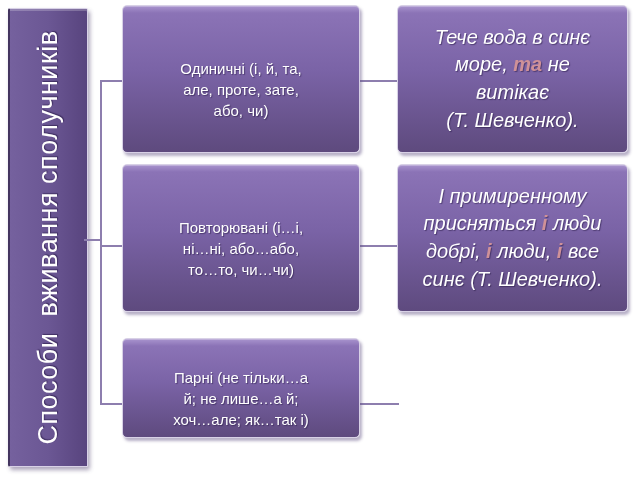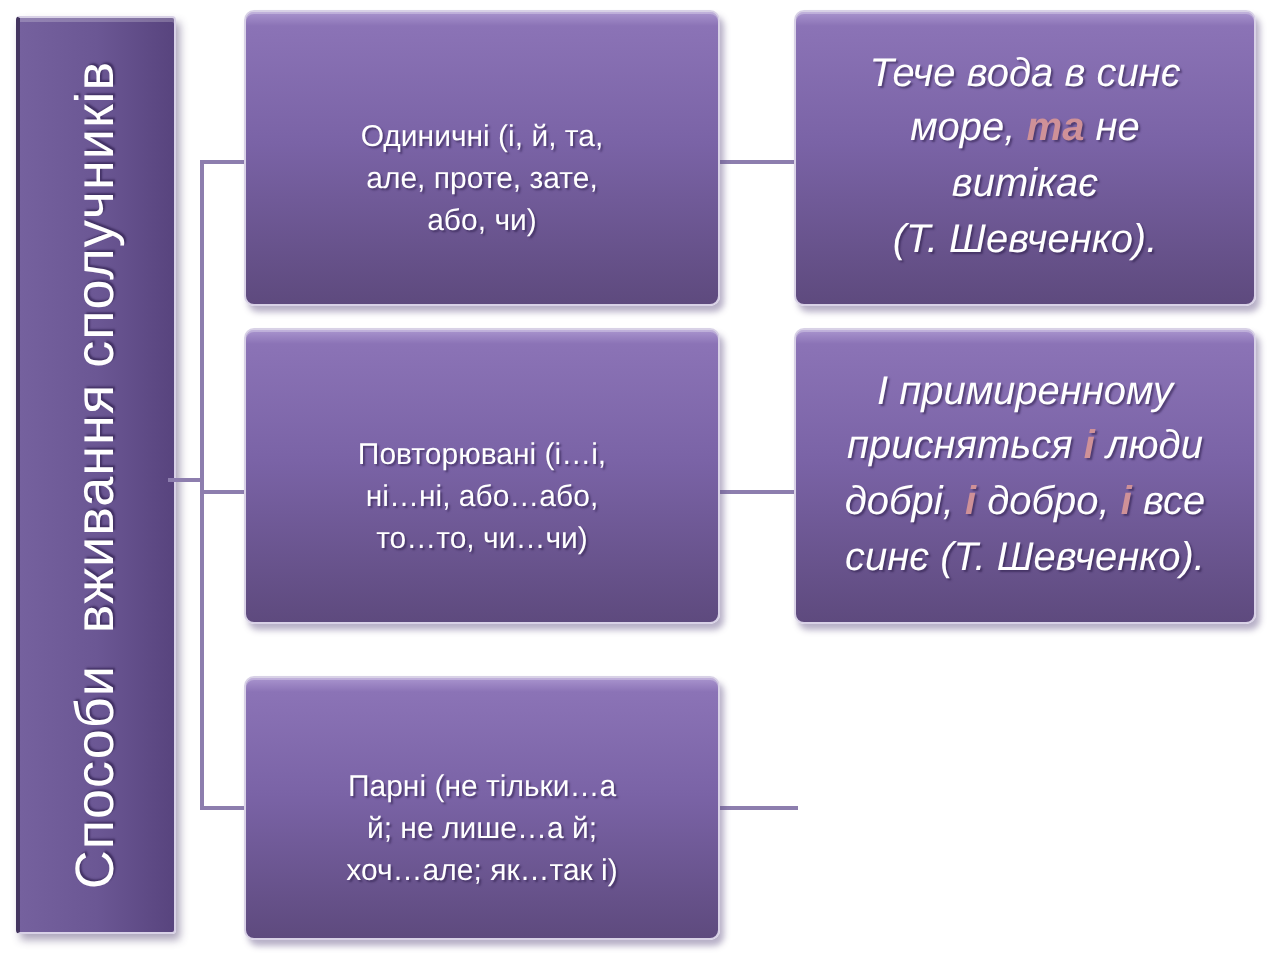"добро," span { text: добро -> люди }
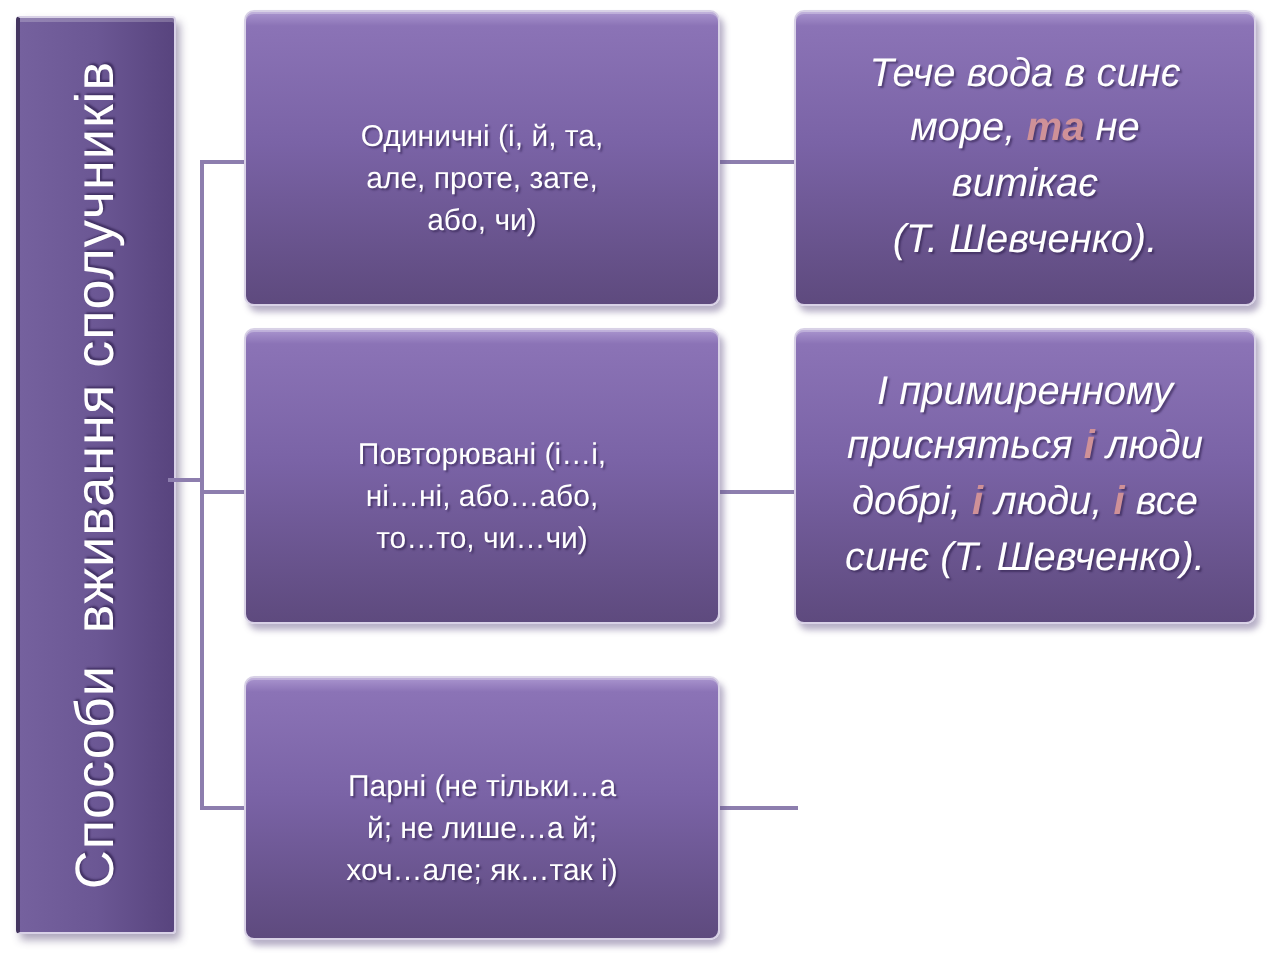"Парні (не тільки…а" .row-3 { height: 132px -> 100px }
